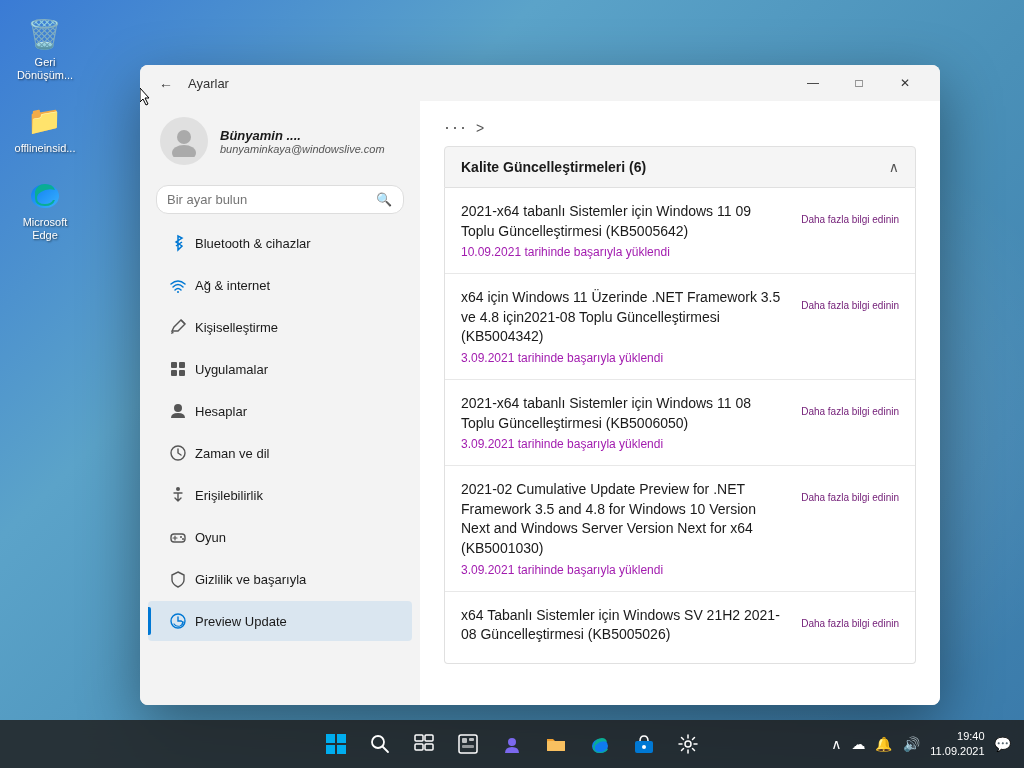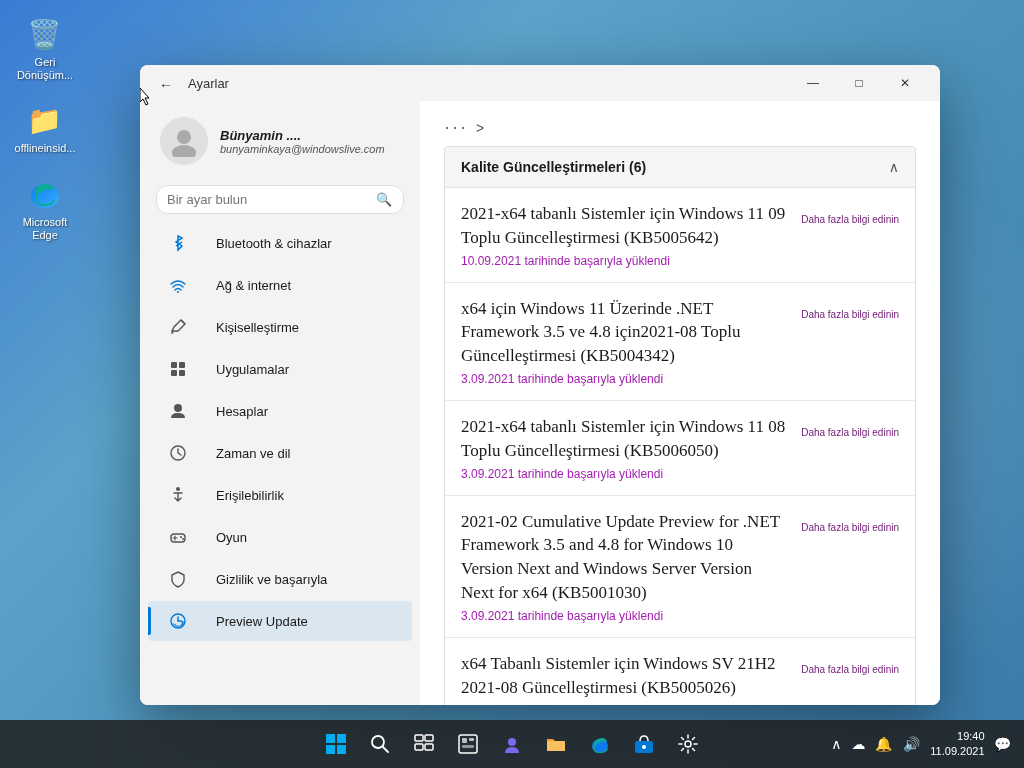"2021-x64 tabanlı Sistemler için Windows" .update-name { font-family: Liberation Serif, serif -> none; font-size: 17px -> 14px }
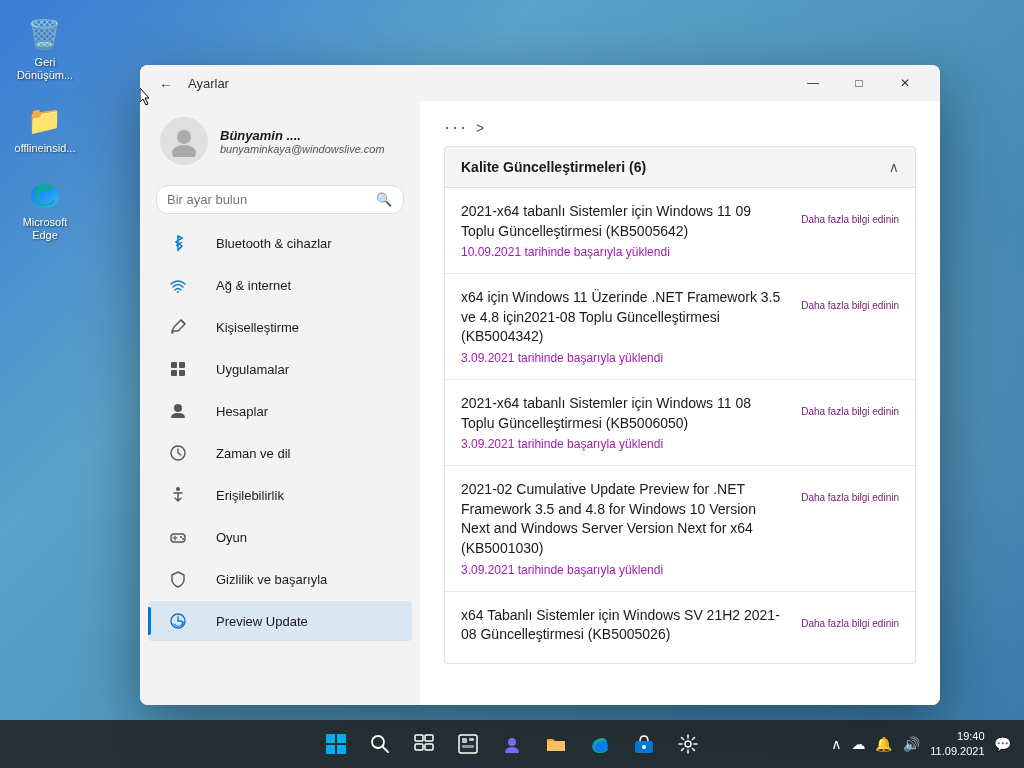"Bluetooth & cihazlar" .nav-item { gap: 28px -> 7px }
